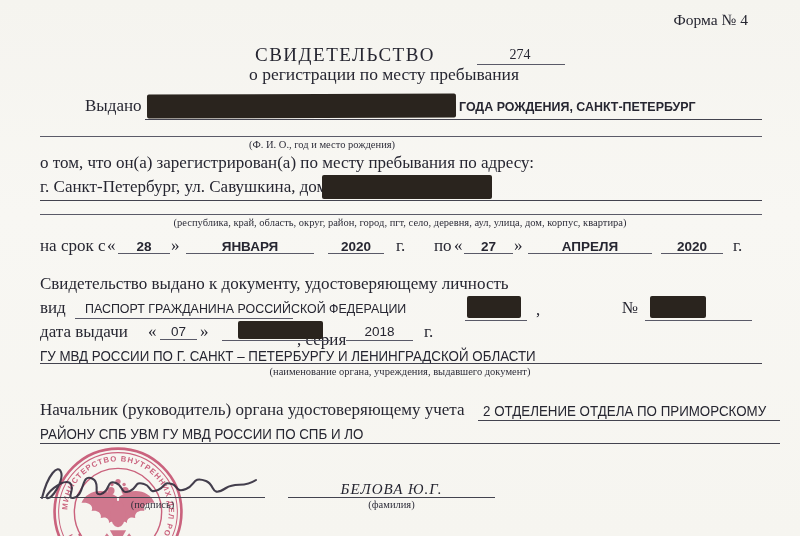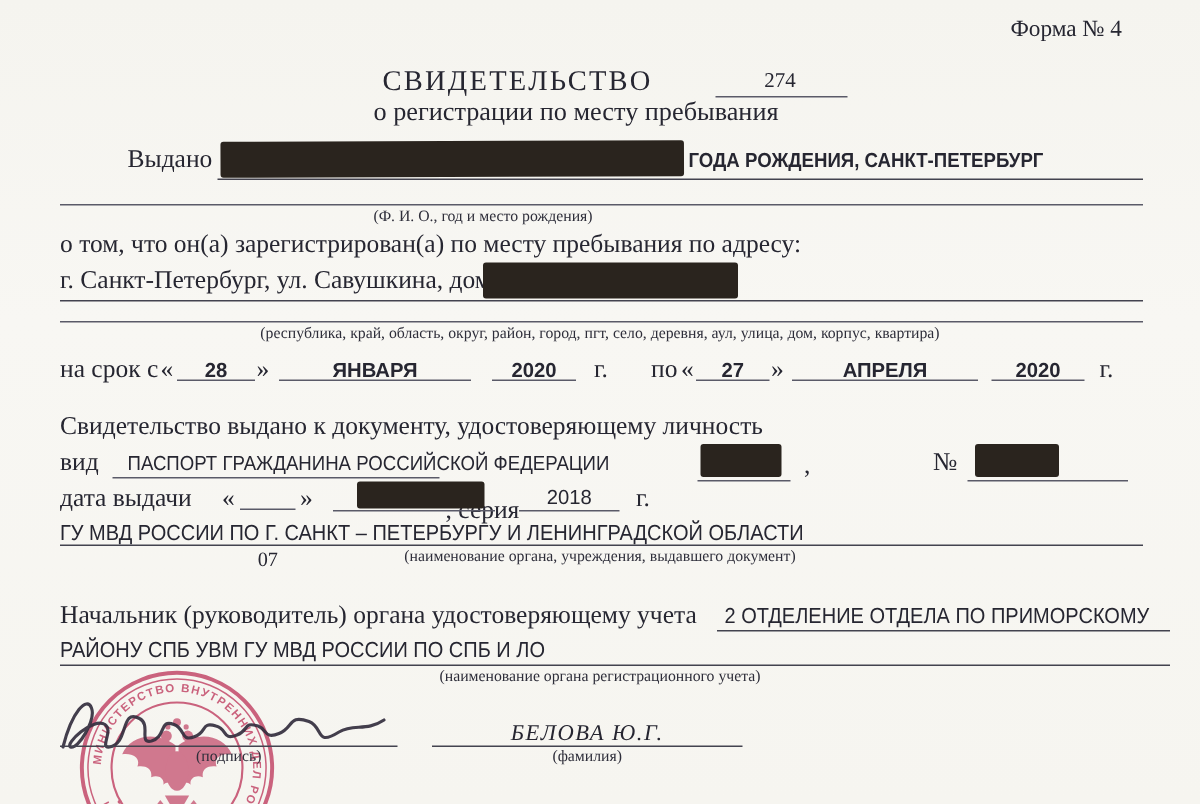"07" div.cell { font-family: Liberation Serif, serif -> Liberation Sans, sans-serif; margin-top: 41px -> none }
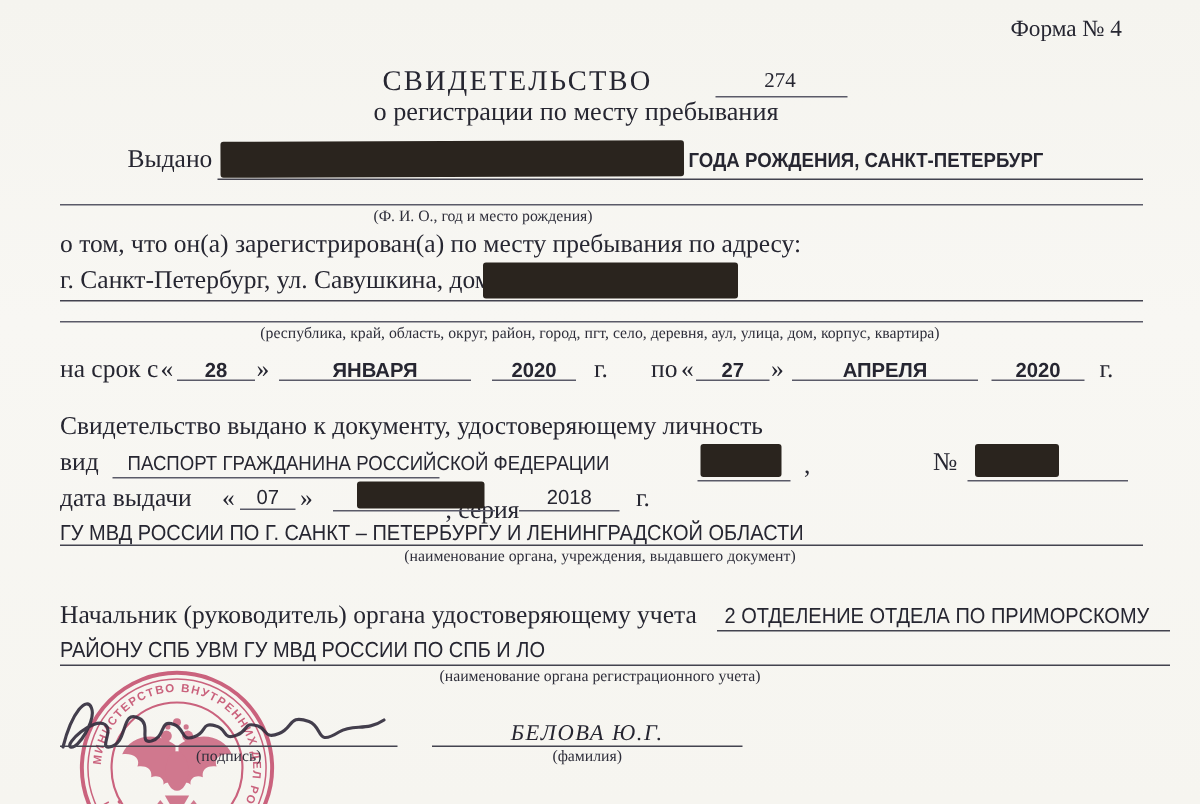"(наименование органа регистрационного" div.abs { html: <div>(наименование органа регистрационного учета)</div> -> none }
